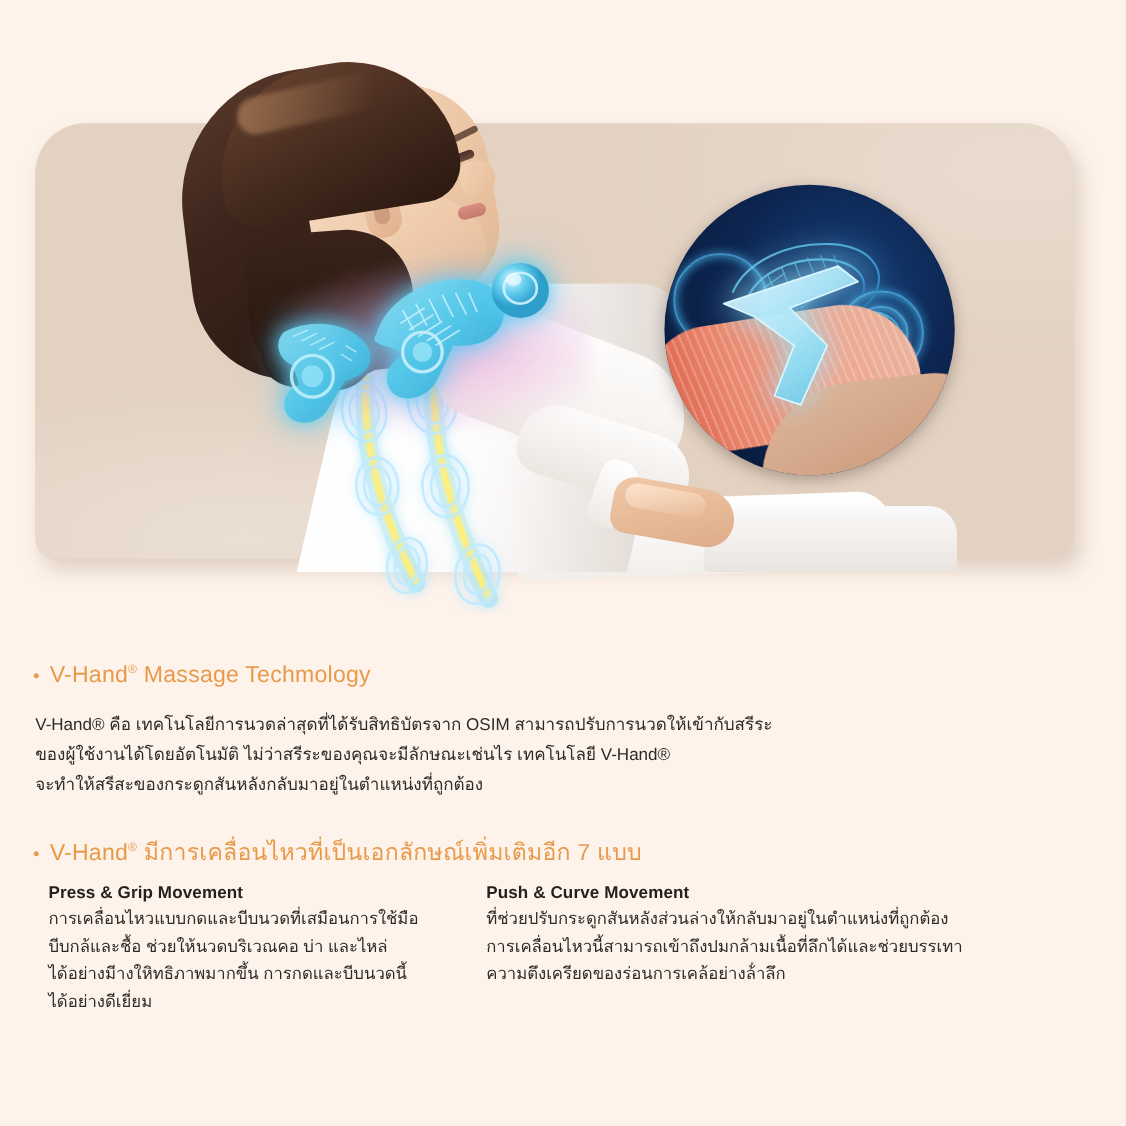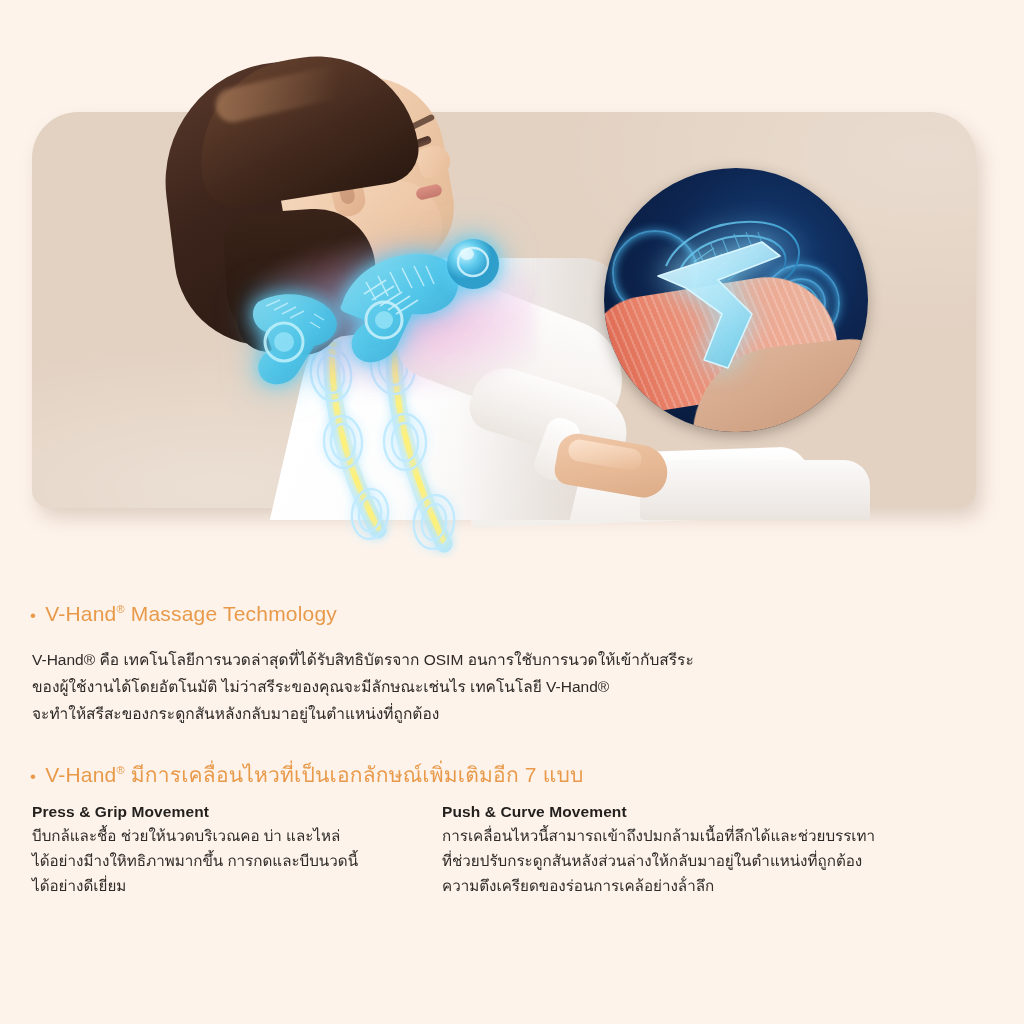"V-Hand® คือ" p { text: อนการใชับการนวดให้เข้ากับสรีระ -> สามารถปรับการนวดให้เข้ากับสรีระ }
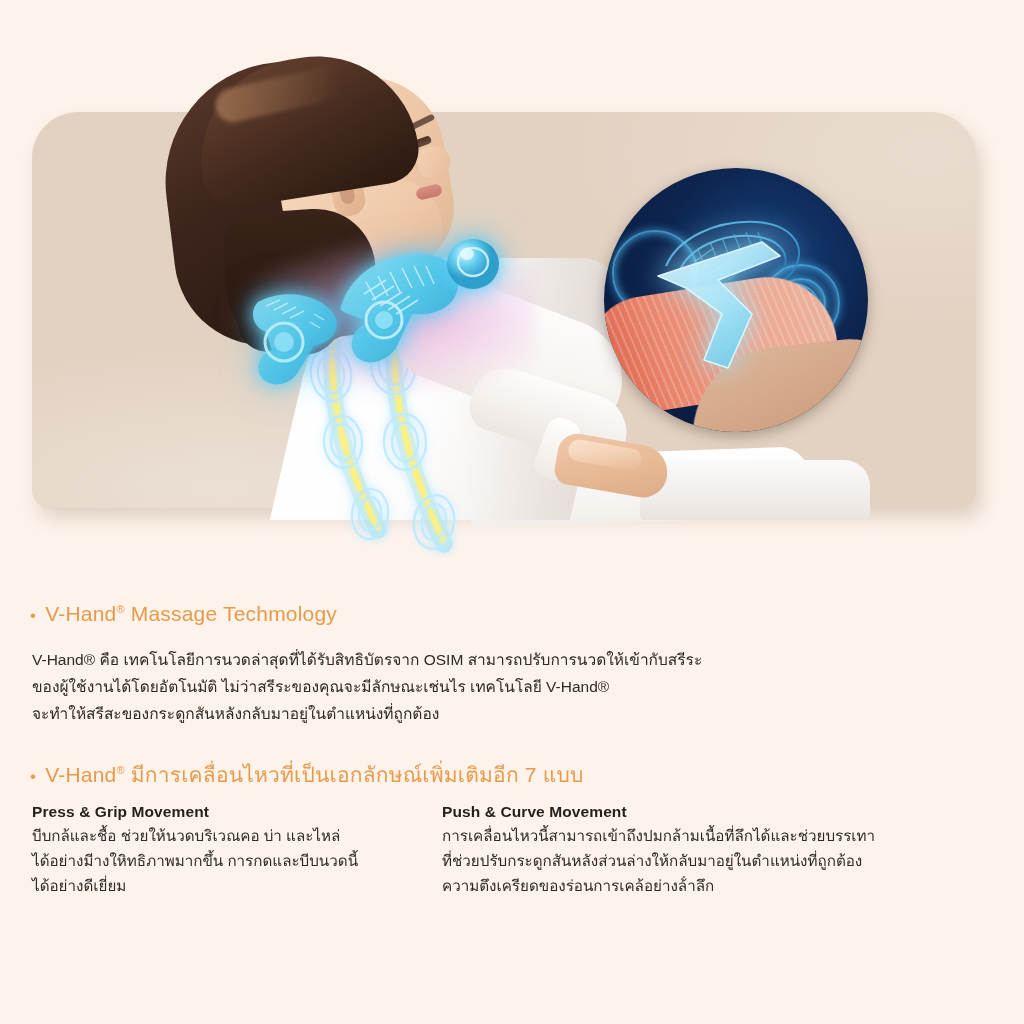"Press & Grip Movement" .col { padding-left: 32px -> 44px }
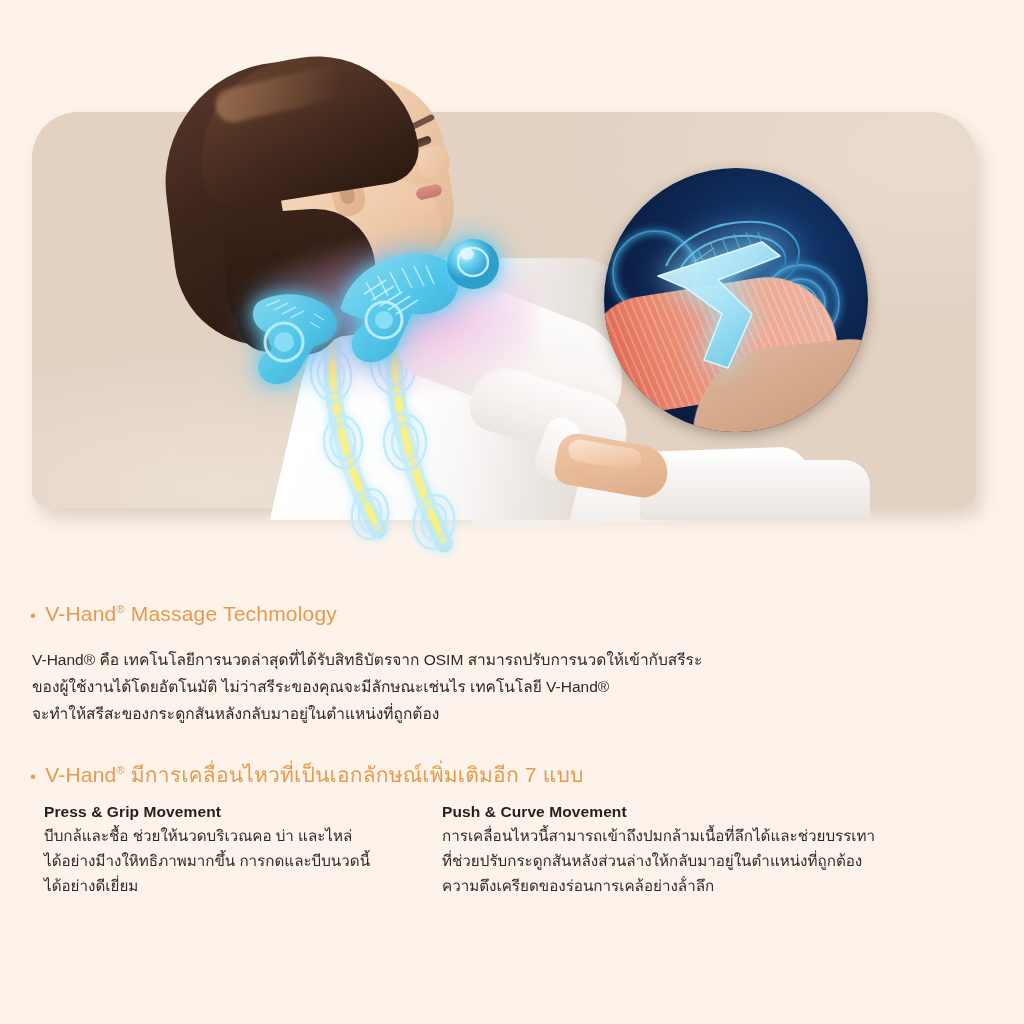"การเคลื่อนไหวแบบกดและบีบนวดที่เสมือนการใ" p { html: none -> <p>การเคลื่อนไหวแบบกดและบีบนวดที่เสมือนการใช้มือ</p> }
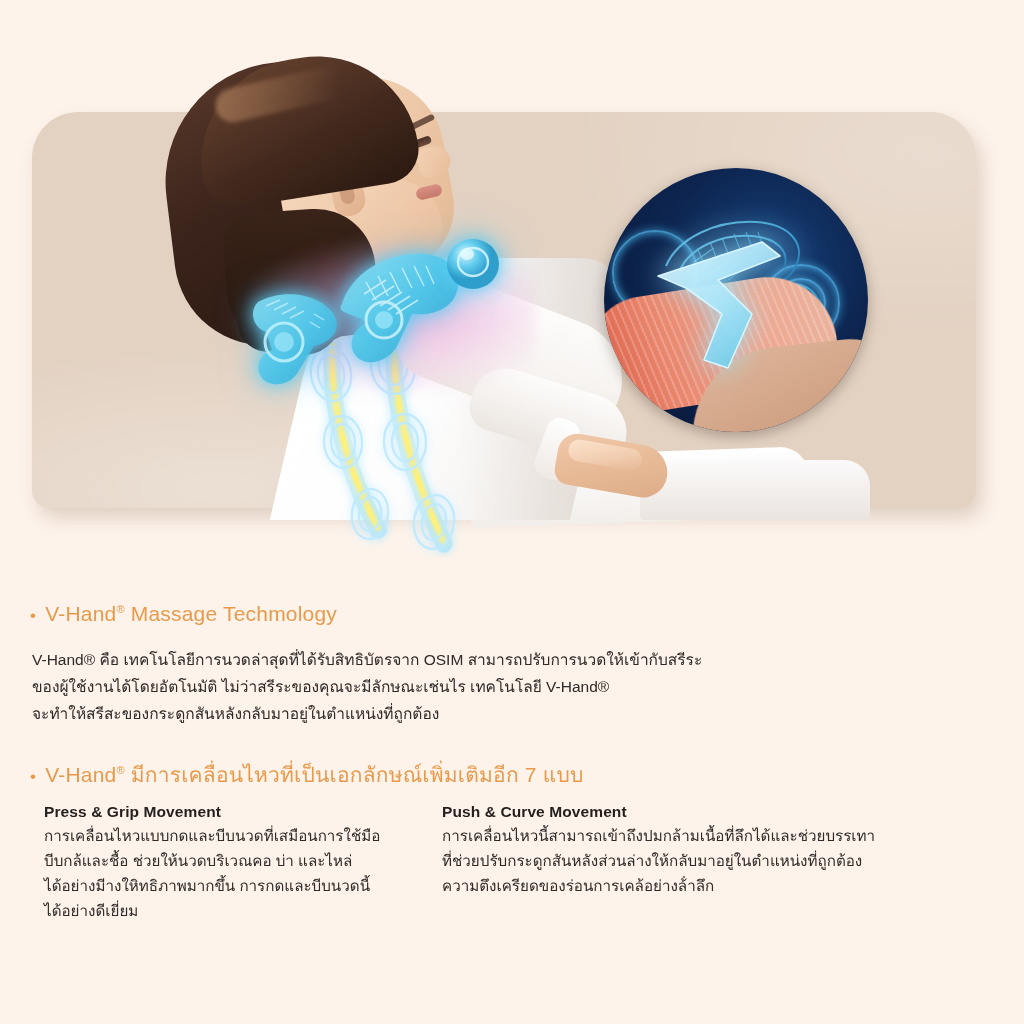"การเคลื่อนไหวนี้สามารถเข้าถึงปมกล้ามเนื้" p { order: before "ที่ช่วยปรับกระดูกสันหลังส่วนล่างให้กลับม" -> after "ที่ช่วยปรับกระดูกสันหลังส่วนล่างให้กลับม" }
